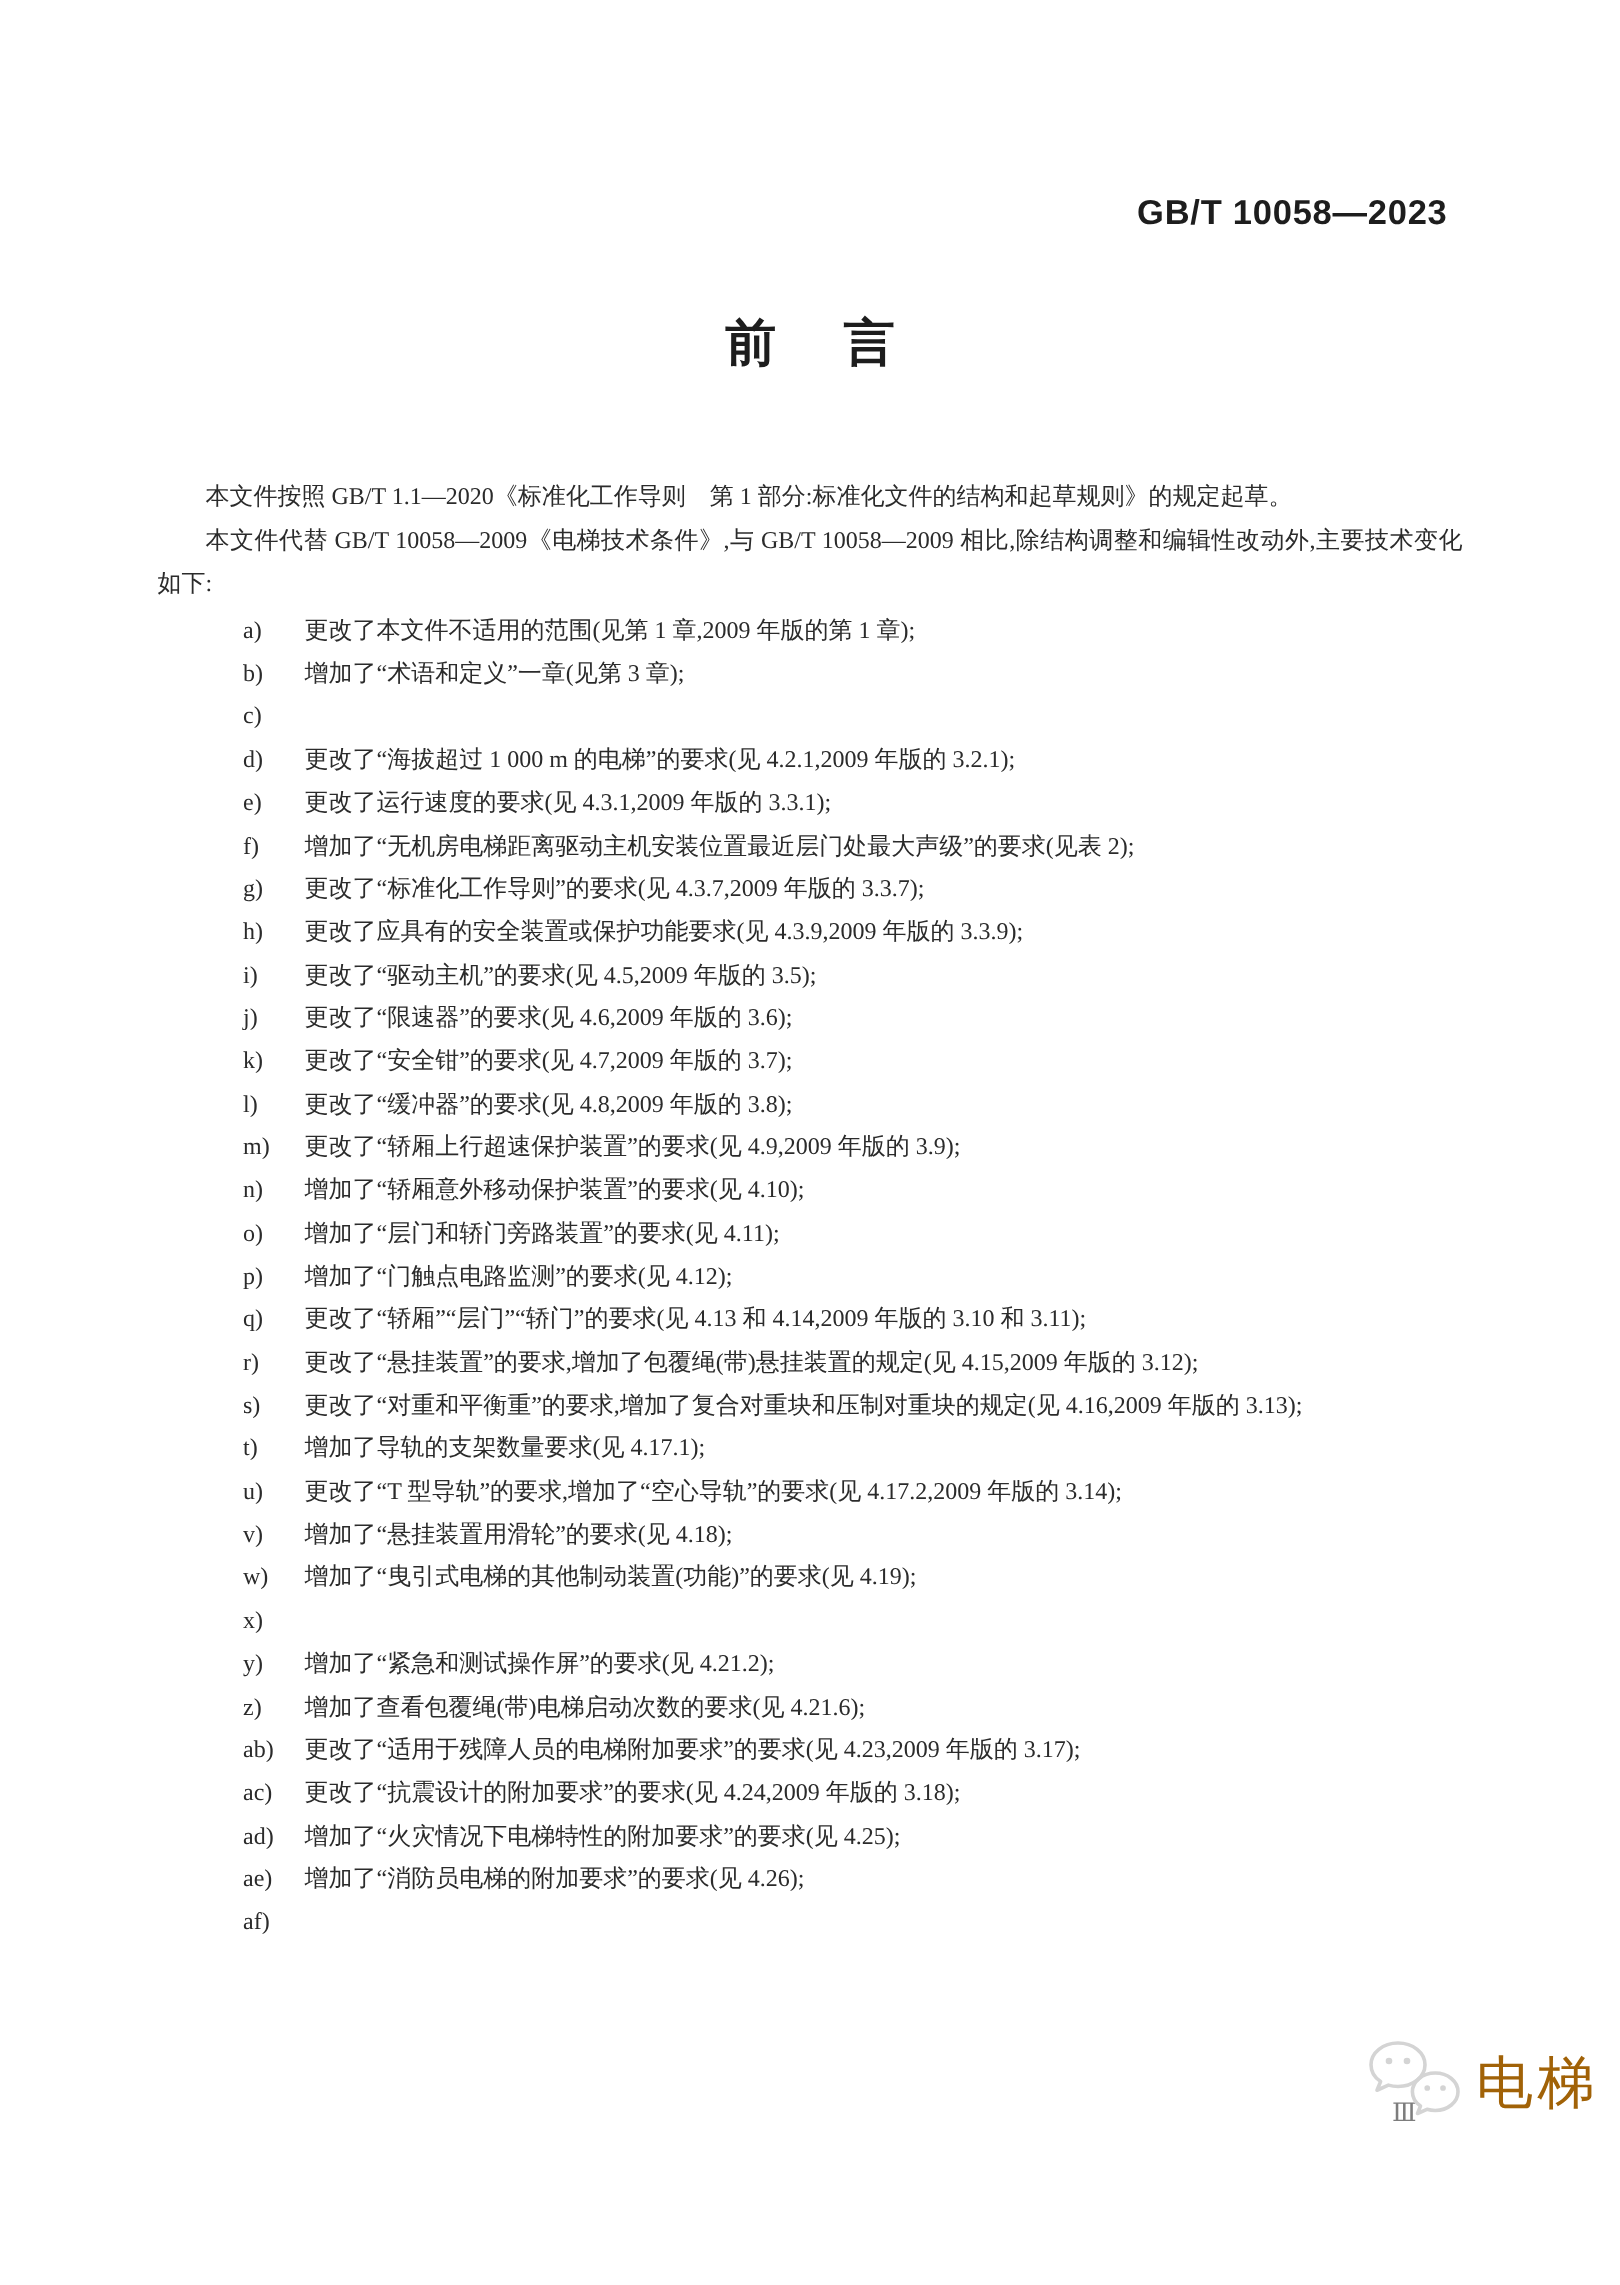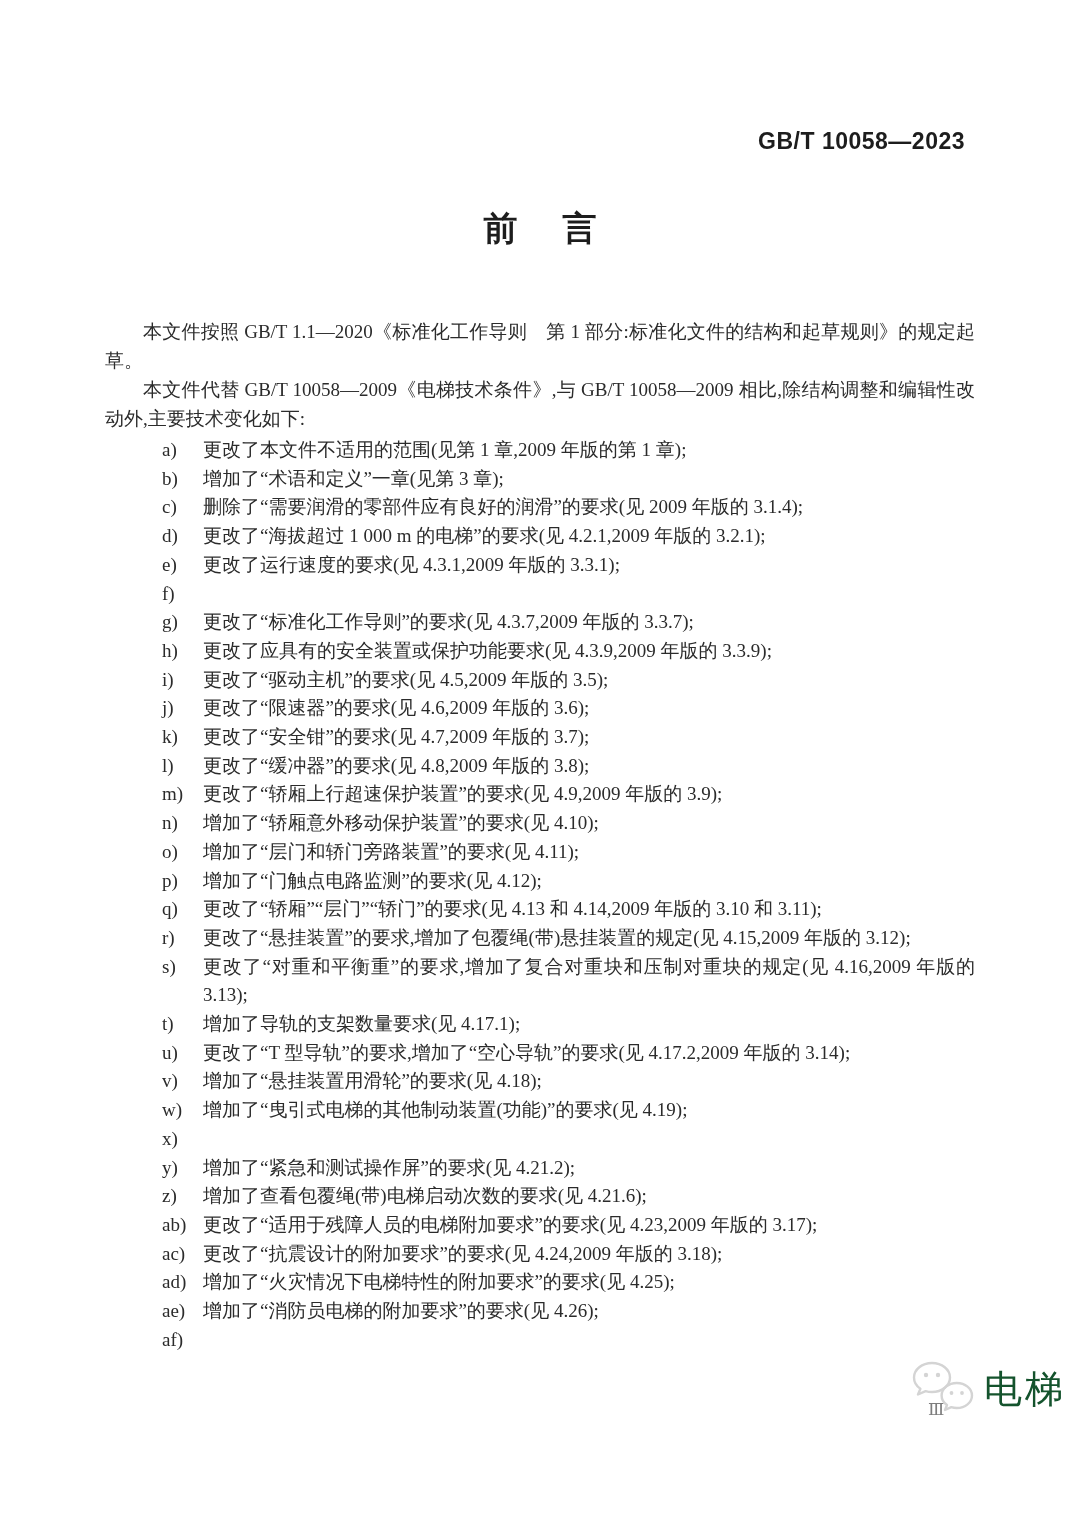"本文件按照 GB/T 1.1—2020《标准化工作导则 第 1" .content { font-size: 19px -> 16px }
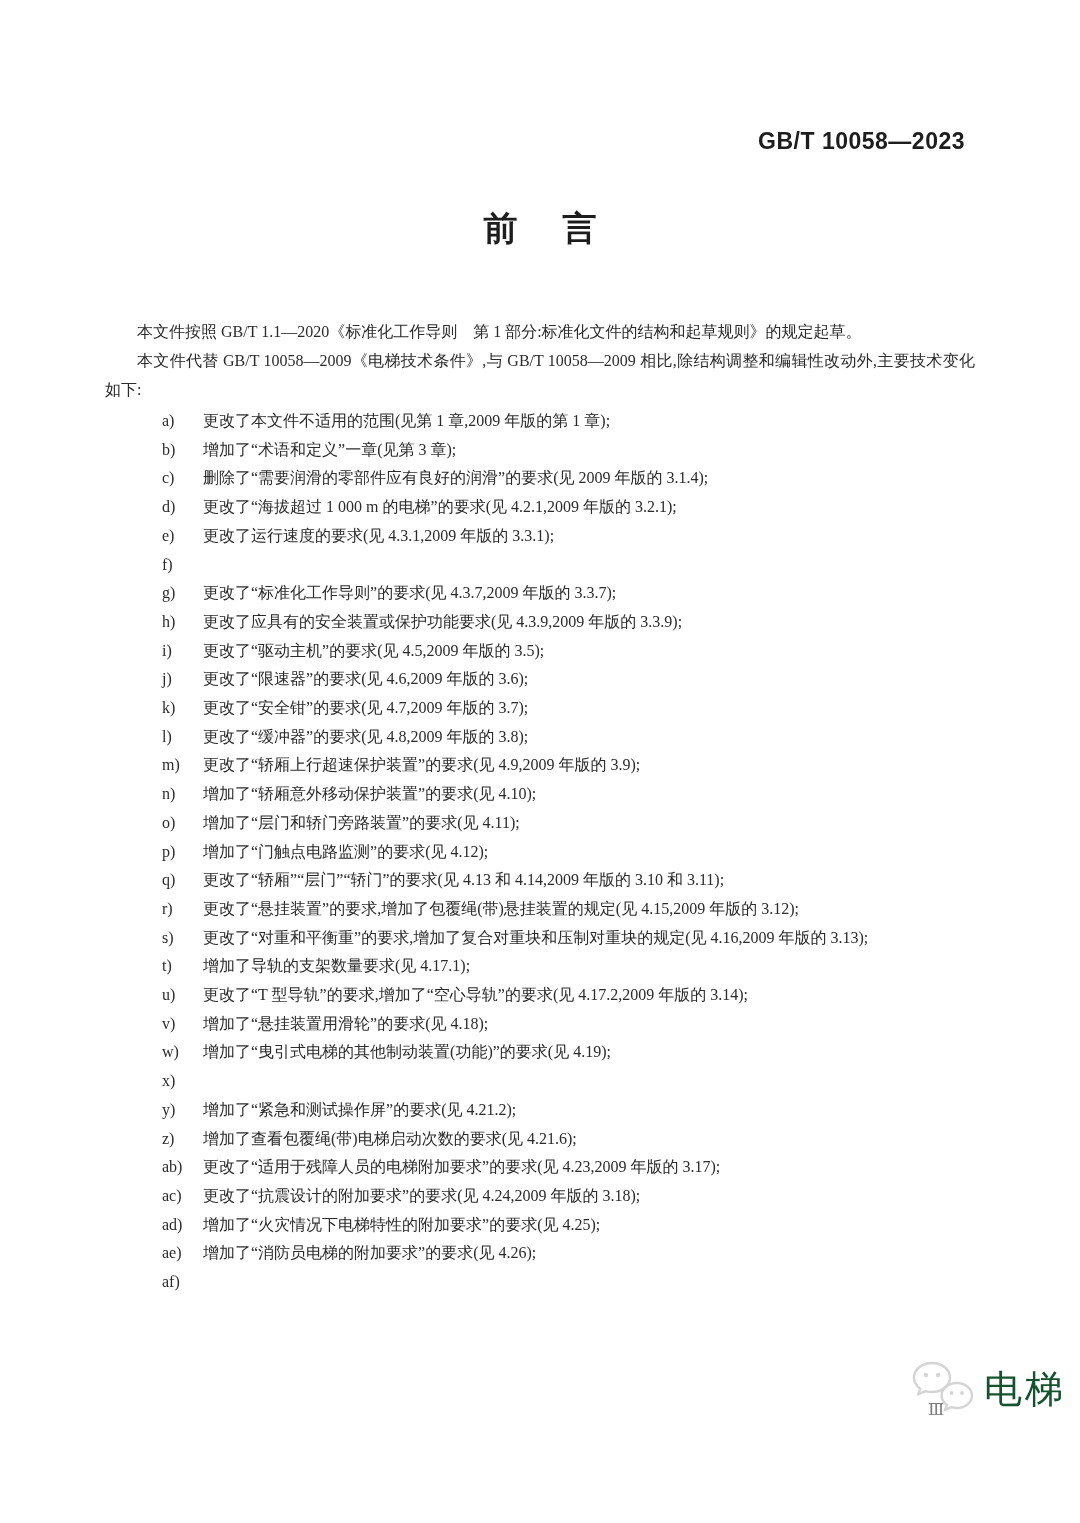"删除了“需要润滑的零部件应有良好的润滑”的要求(见 2009 年版的" div.change-text { html: <div>删除了“需要润滑的零部件应有良好的润滑”的要求(见 2009 年版的 3.1.4);</div> -> none }
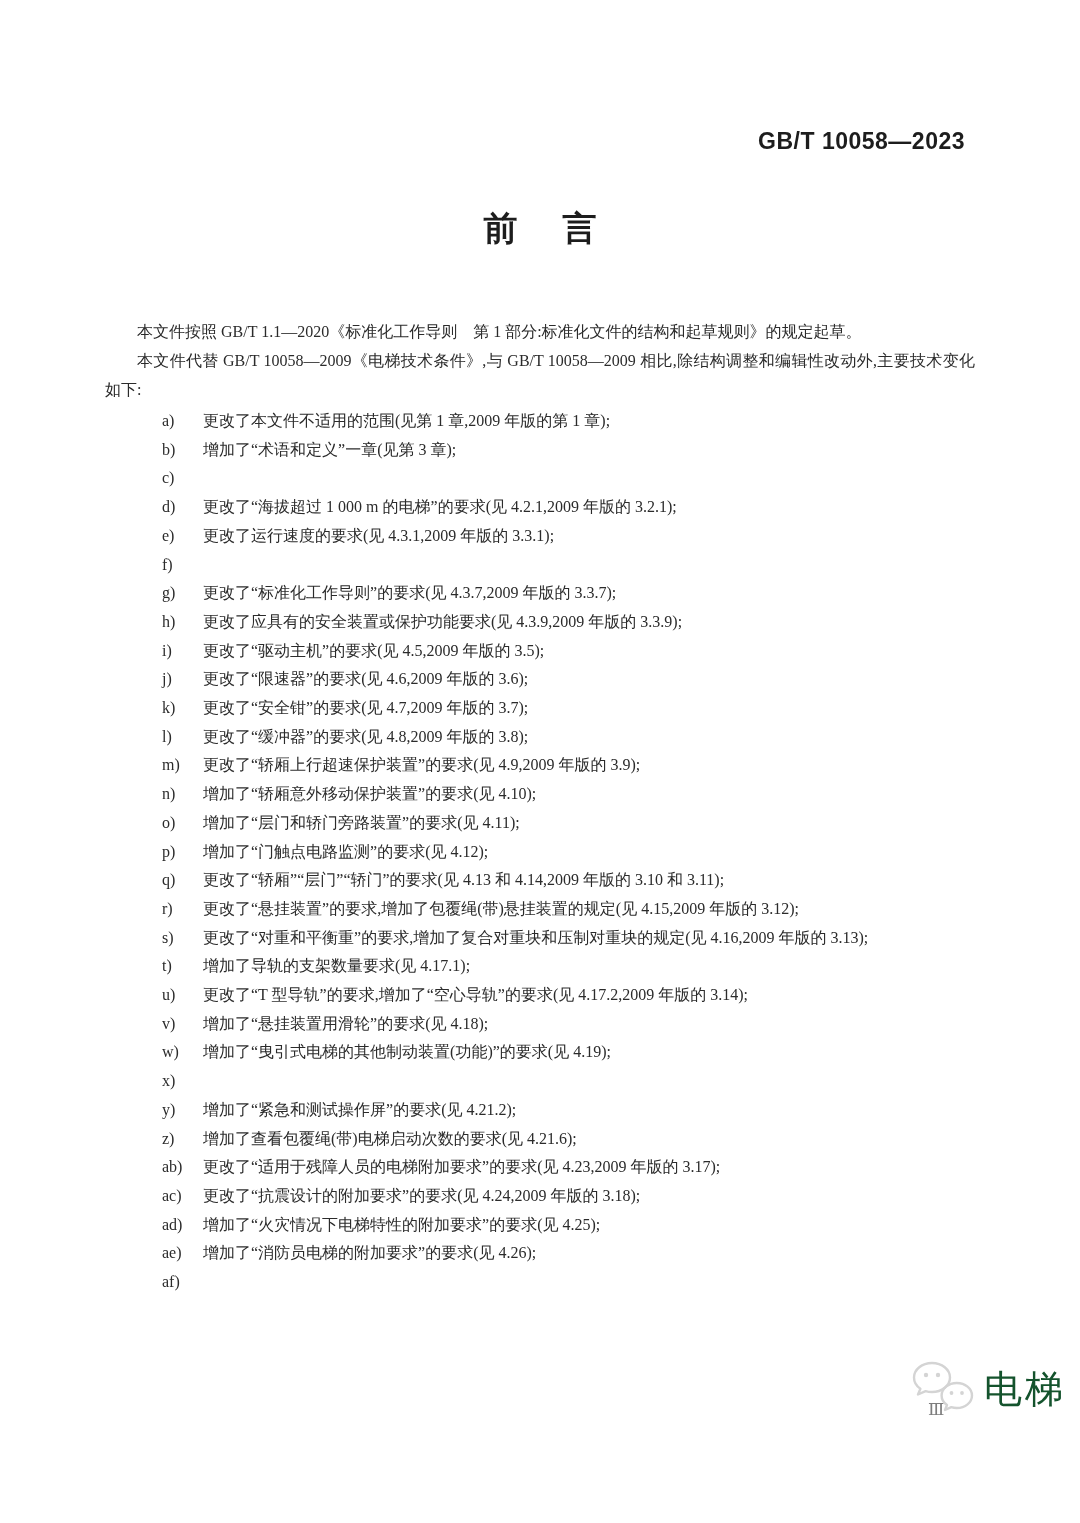"增加了“无机房电梯距离驱动主机安装位置最近层门处最大声级”的要求(见表 2);" div.change-text { html: none -> <div>增加了“无机房电梯距离驱动主机安装位置最近层门处最大声级”的要求(见表 2);</div> }
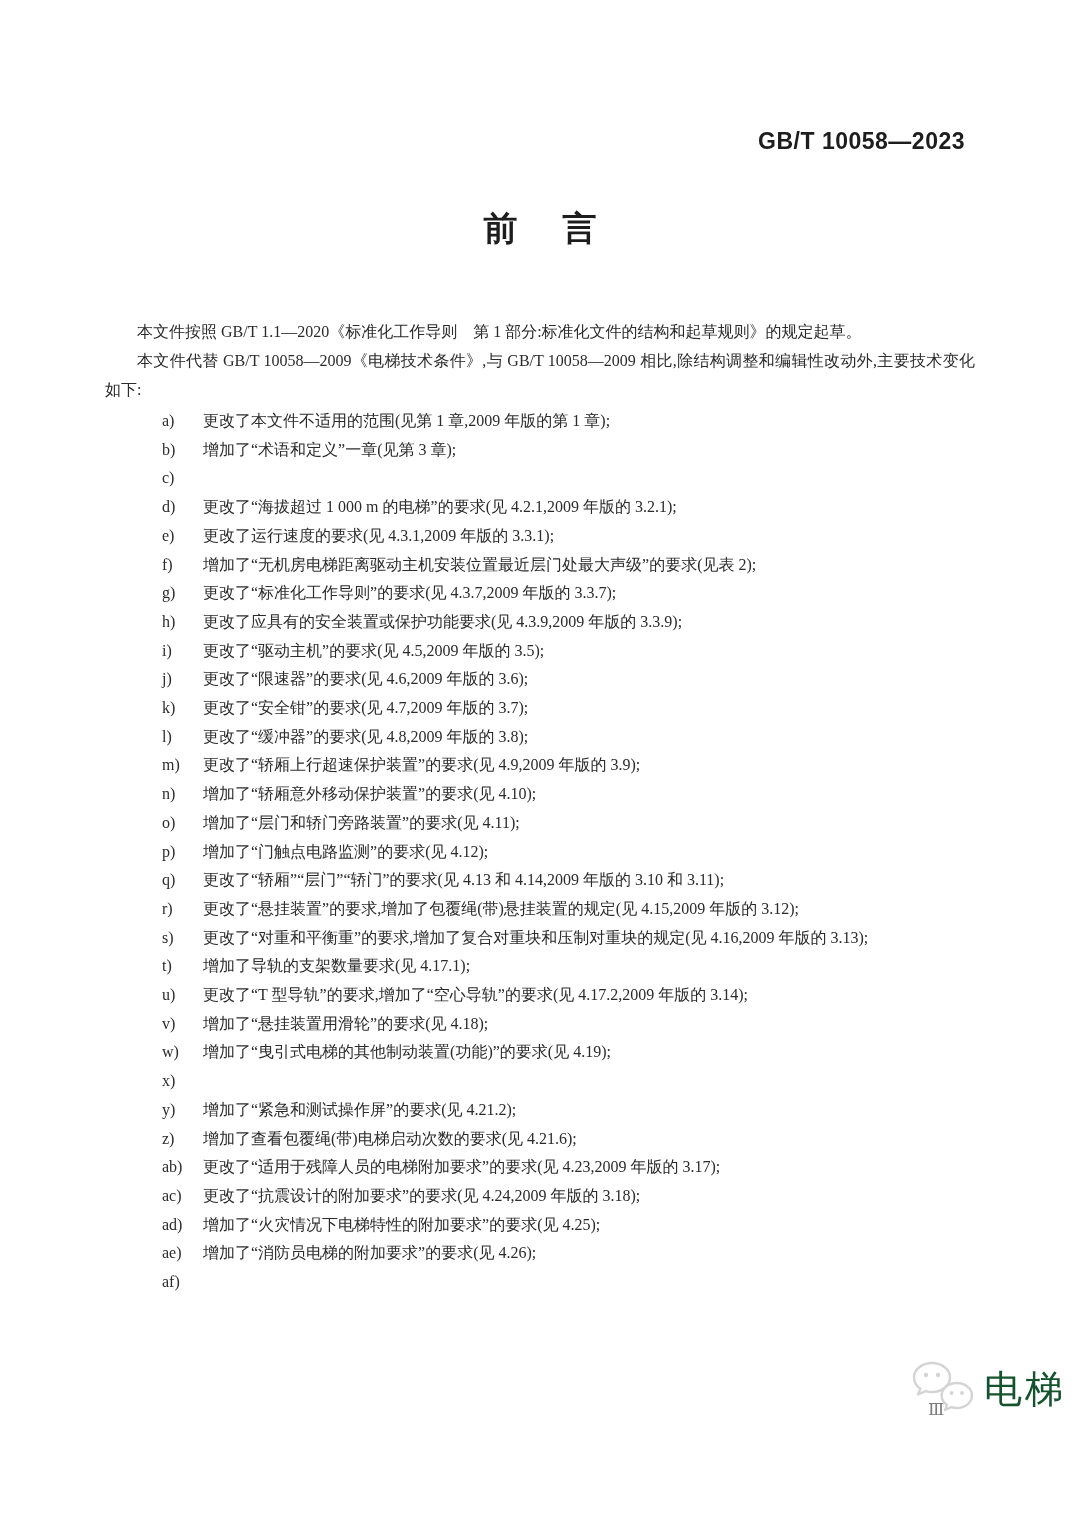"电梯" .wm-text { color: #14532d -> #a16207 }
